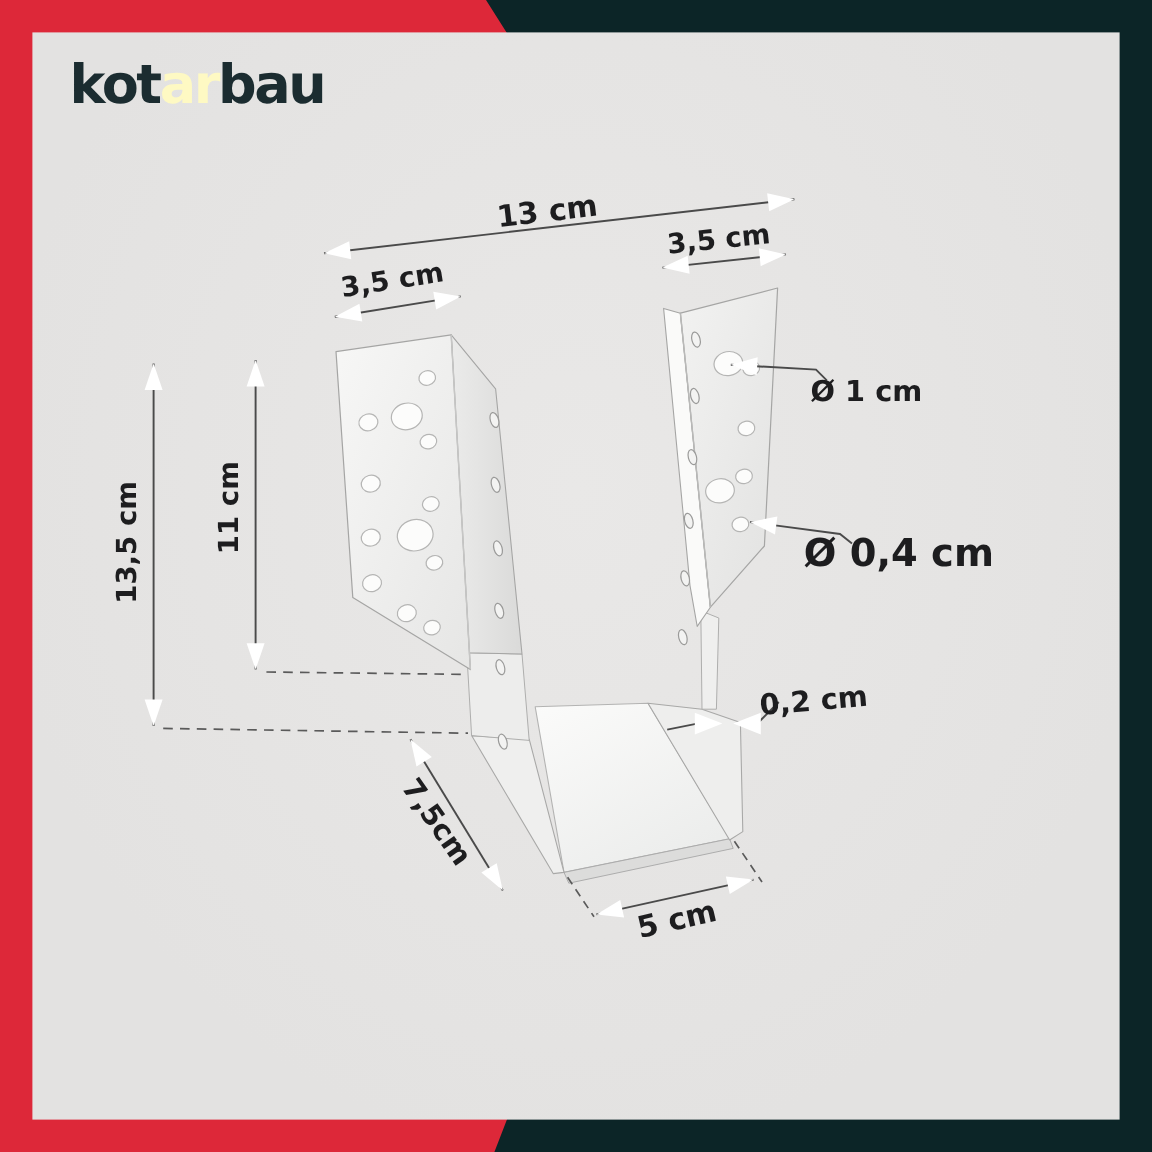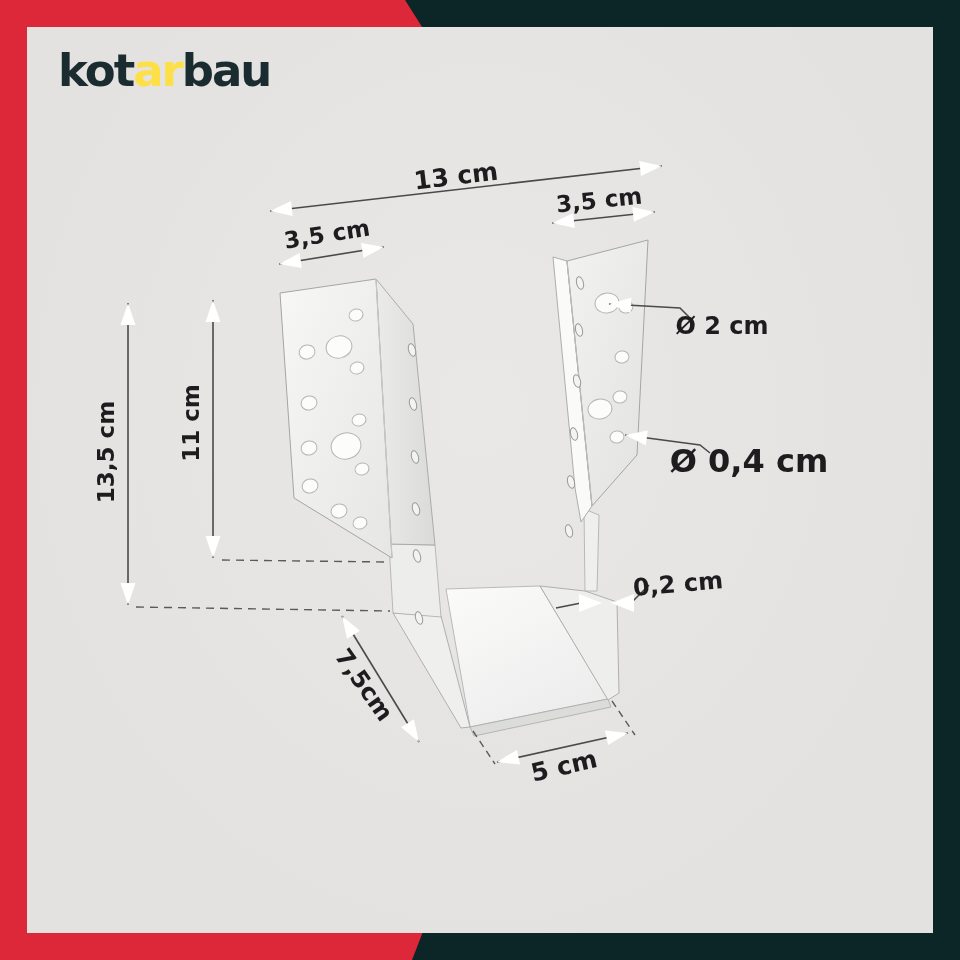"ar" .logo .accent { color: #fde047 -> #fef9c3 }
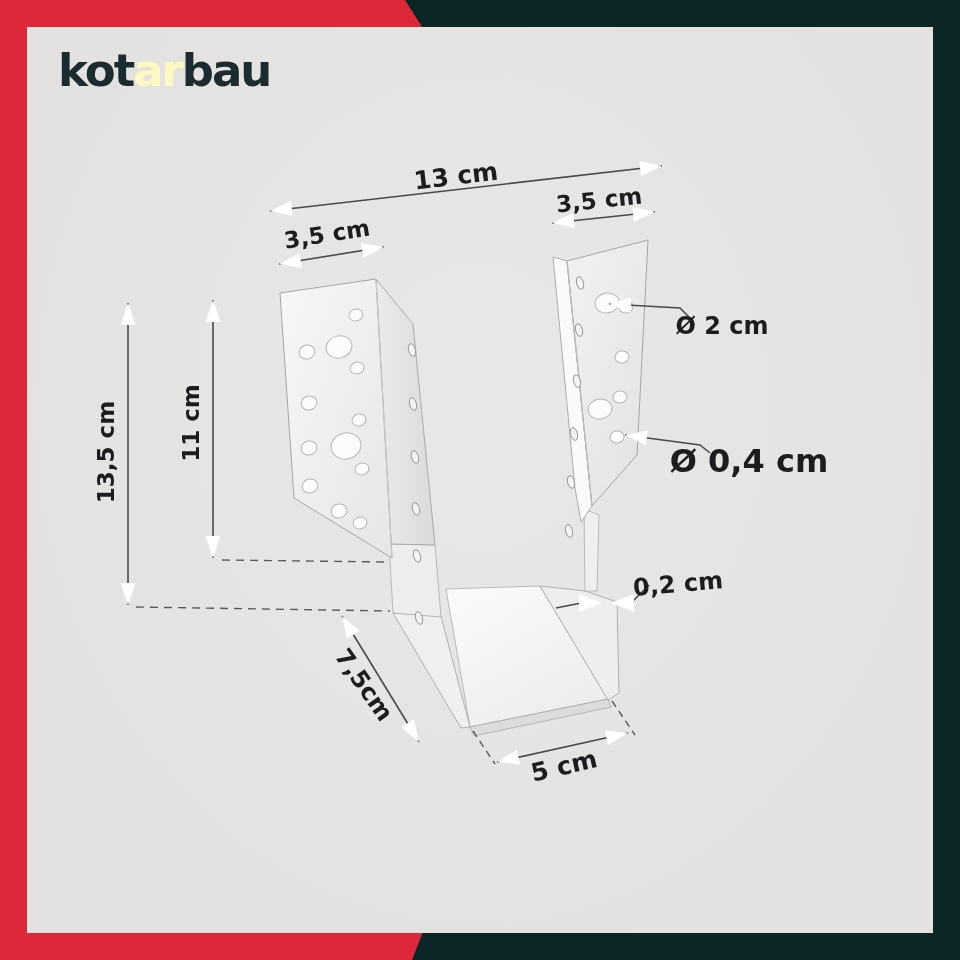"Ø 2 cm" div.dim-label { text: 2 -> 1 }
